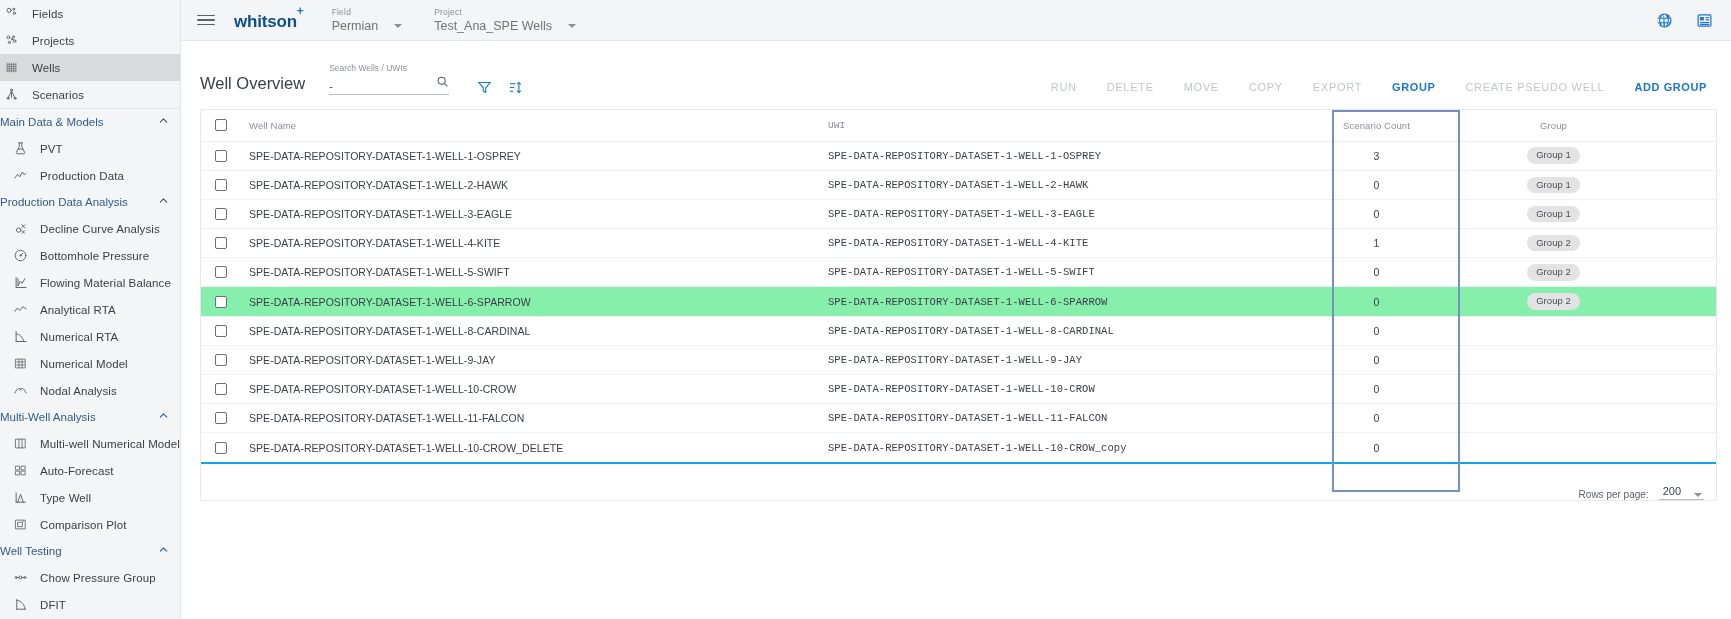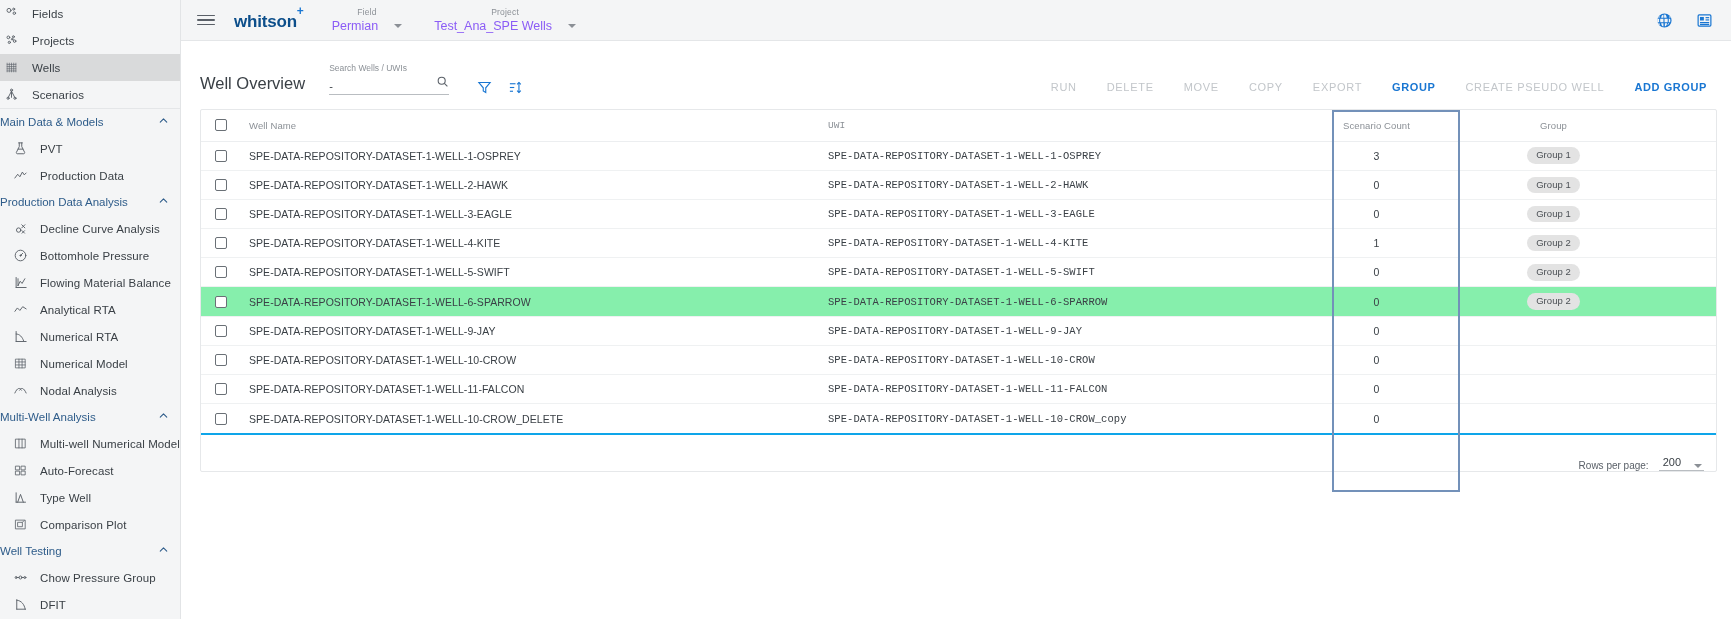"Field" .sel-wrap { text-align: center -> none }
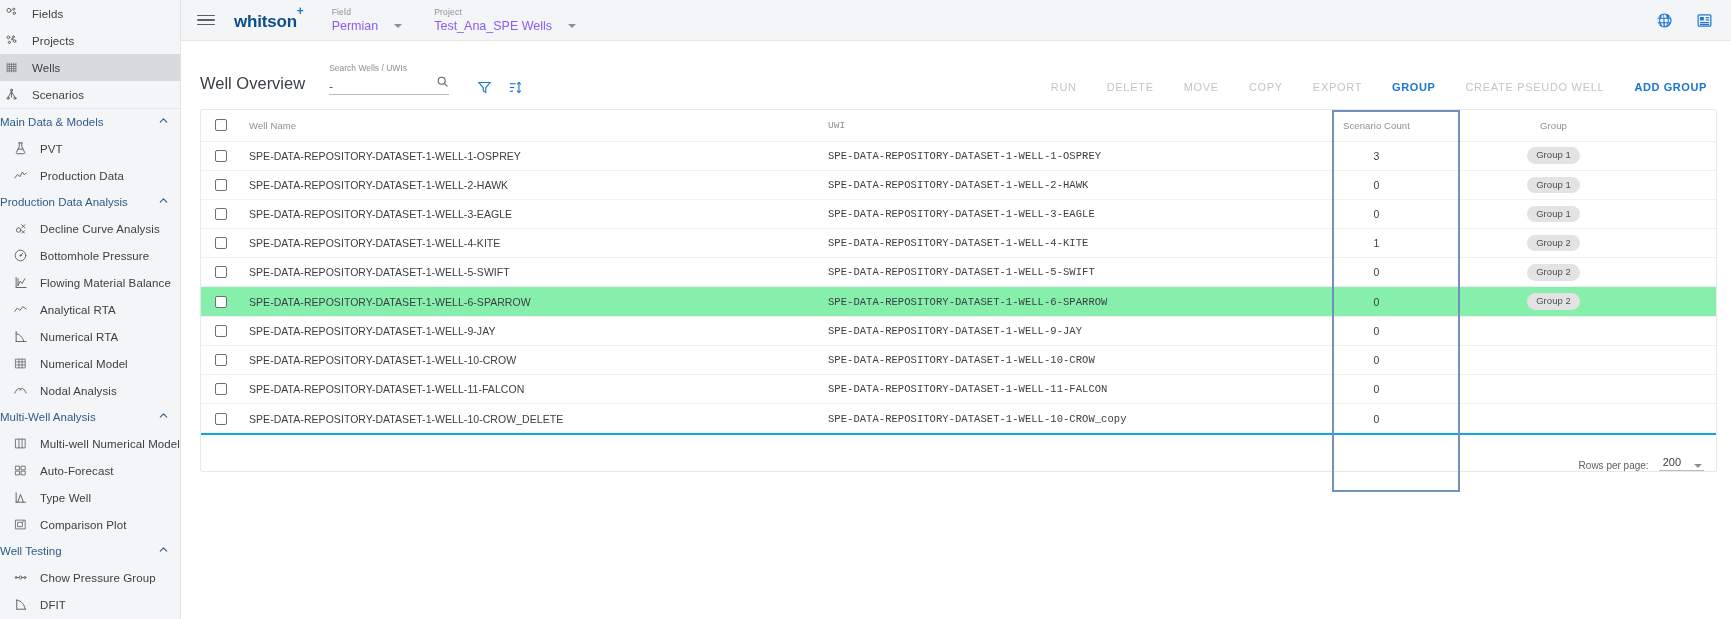"Permian" .sel-val { color: #8b5cf6 -> #737373 }
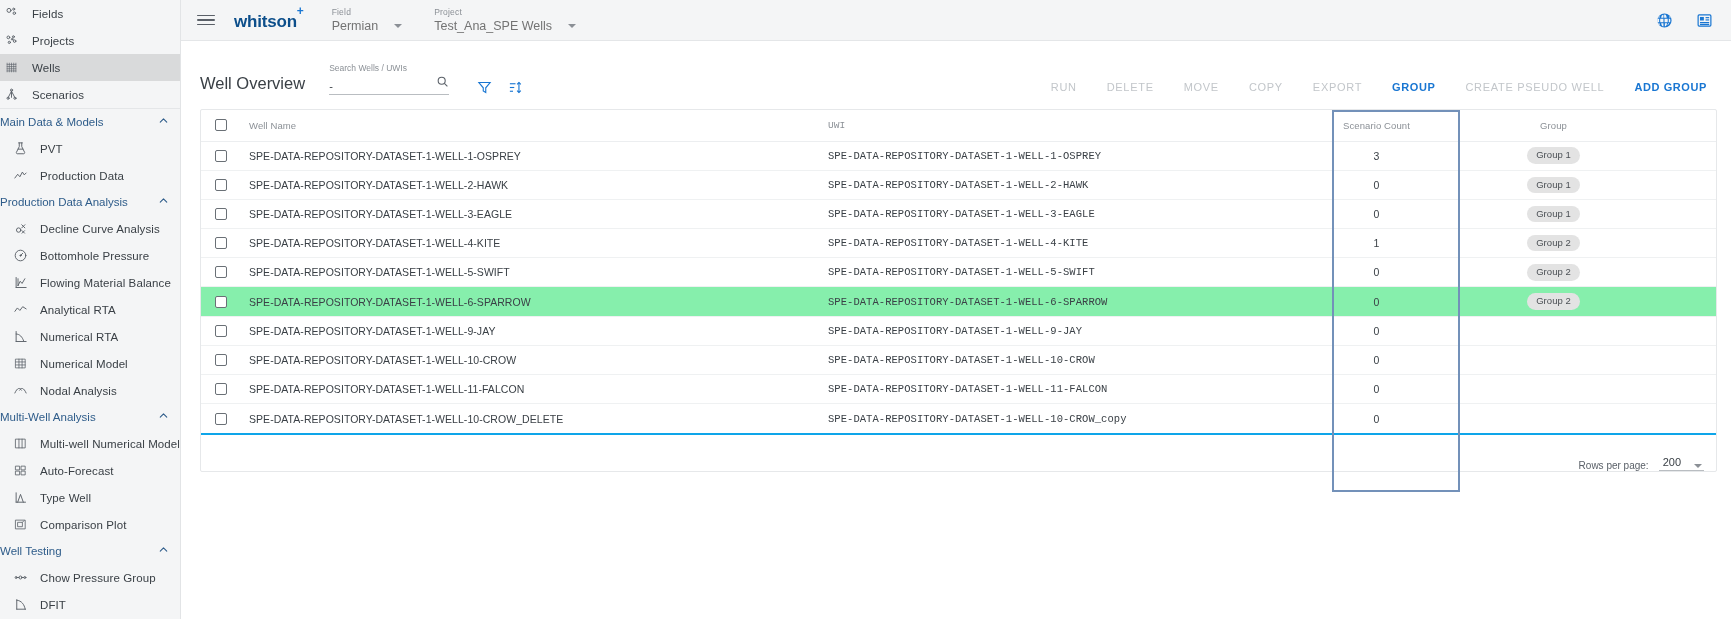"SPE-DATA-REPOSITORY-DATASET-1-WELL-8-CAR" tr { html: none -> <tr> <td> <span></span> </td> <td>SPE-DATA-REPOSITORY-DATASET-1-WELL-8-CARDINAL</td> <td>SPE-DATA-REPOSITORY-DATASET-1-WELL-8-CARDINAL</td> <td>0</td> <td></td> </tr> }
